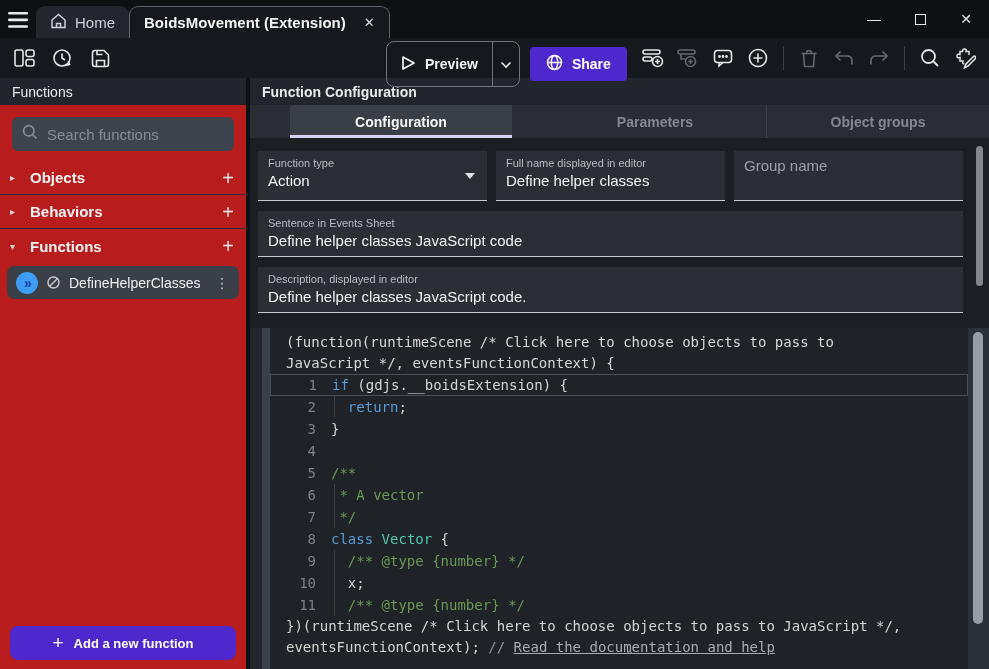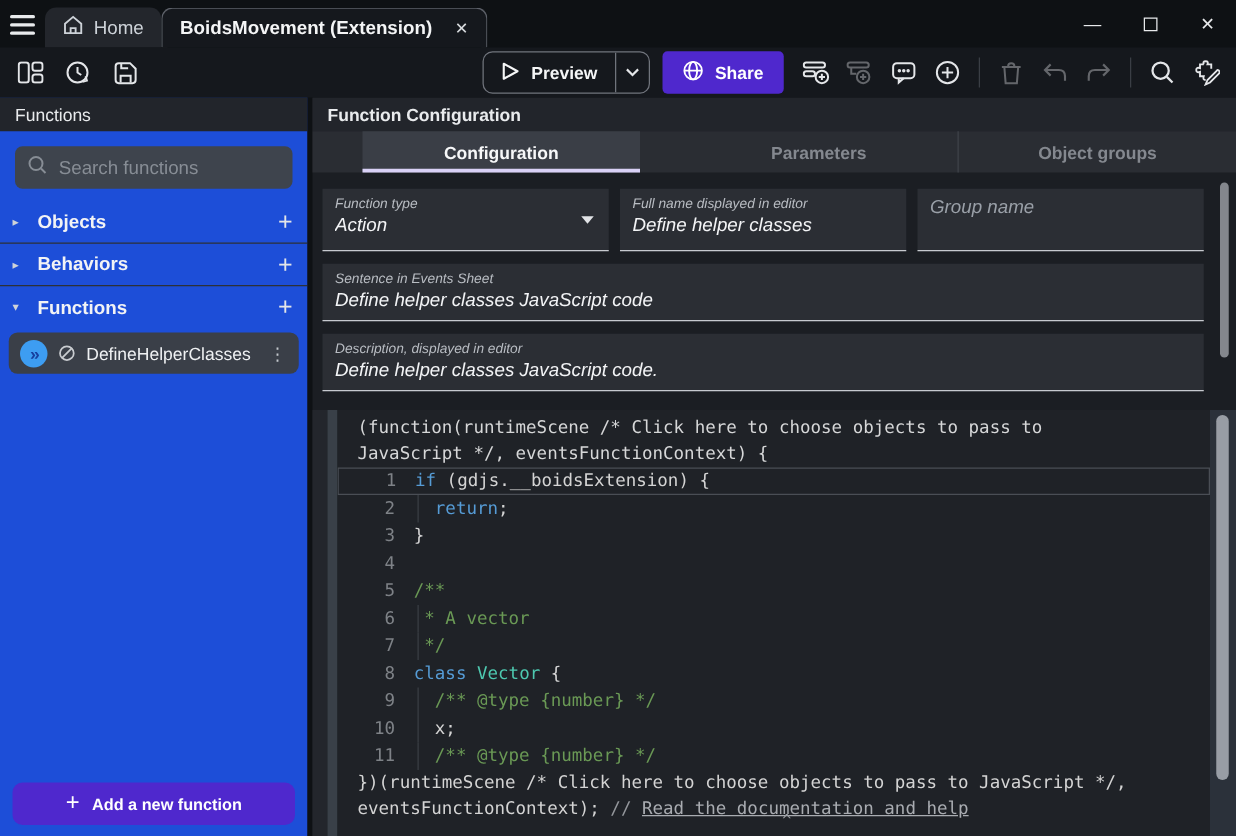"Preview" .preview-btn { height: 34px -> 46px }
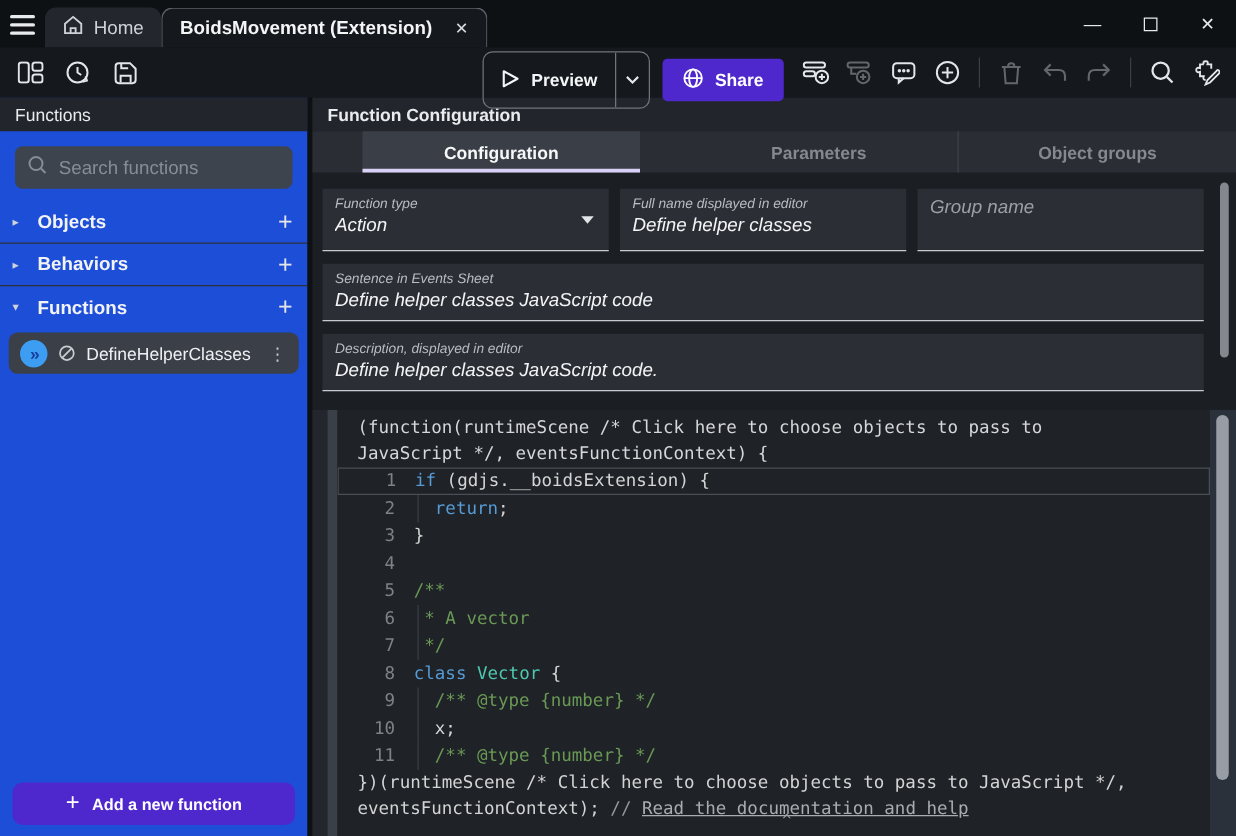"Functions" .sidebar { background: #1d4ed8 -> #b91c1c }
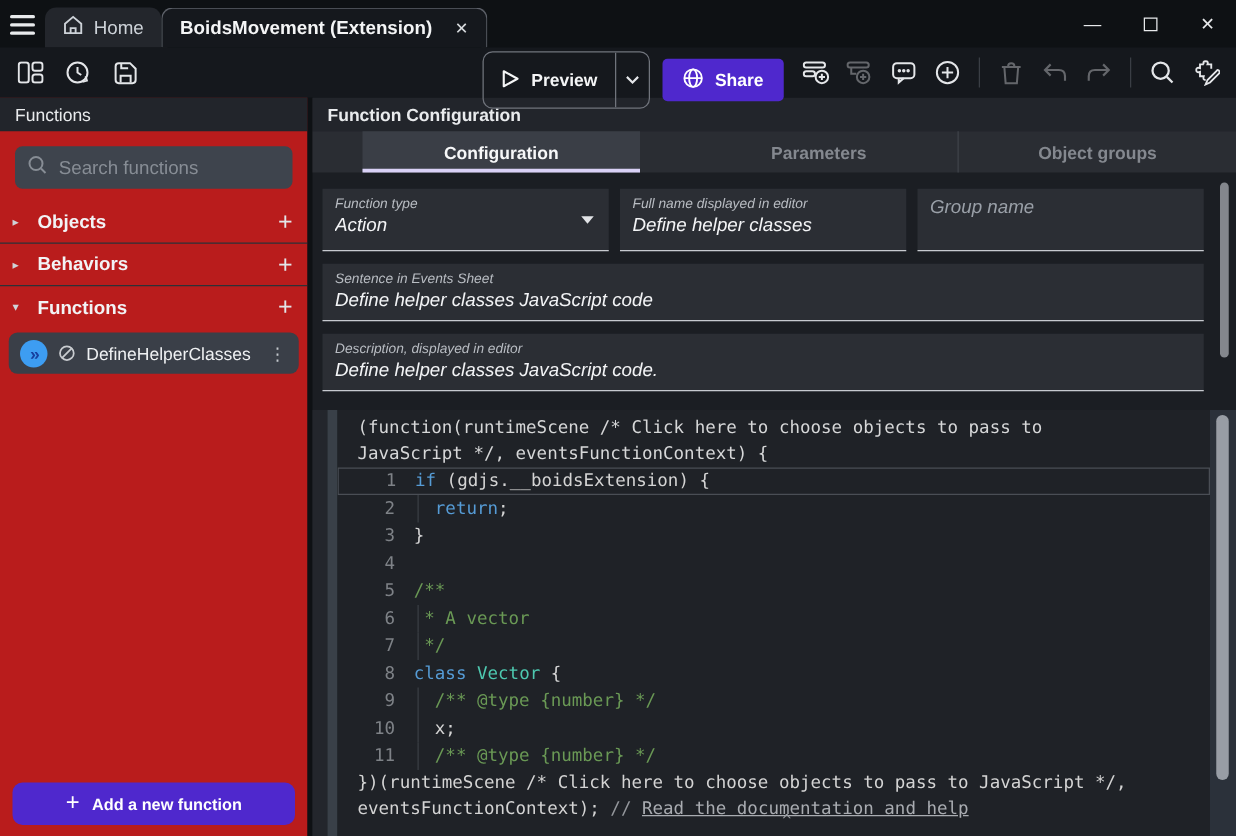"Function type" .config-scroll { font-style: italic -> none }
